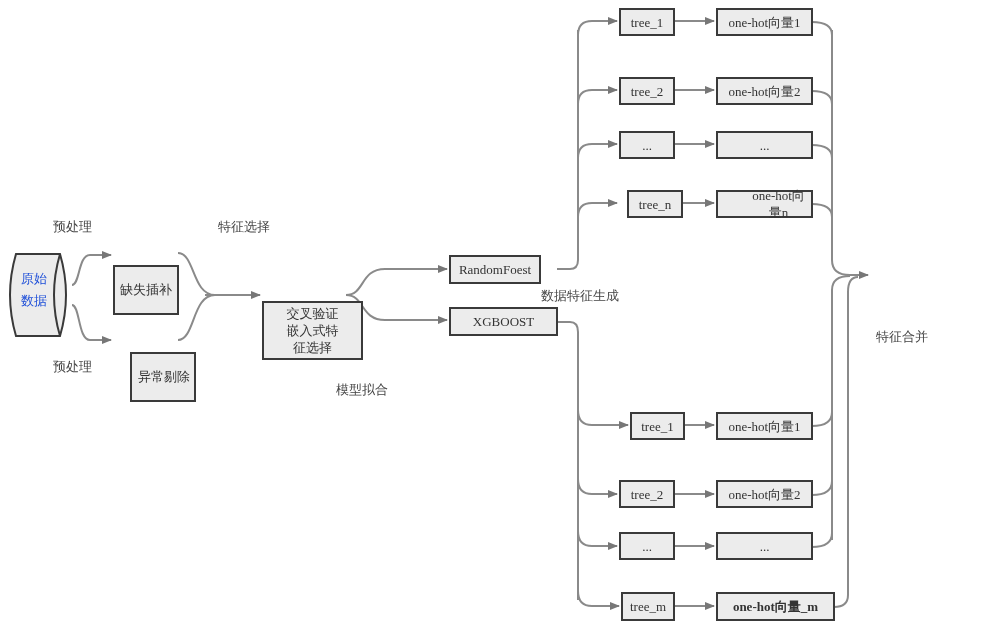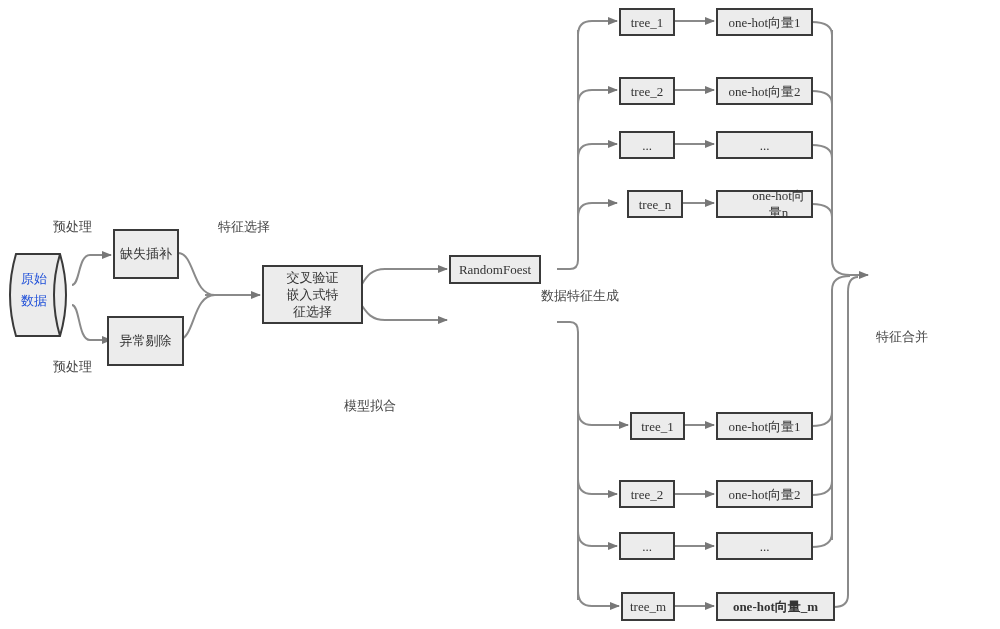"缺失插补" .box.cn { margin-top: none -> 36px }
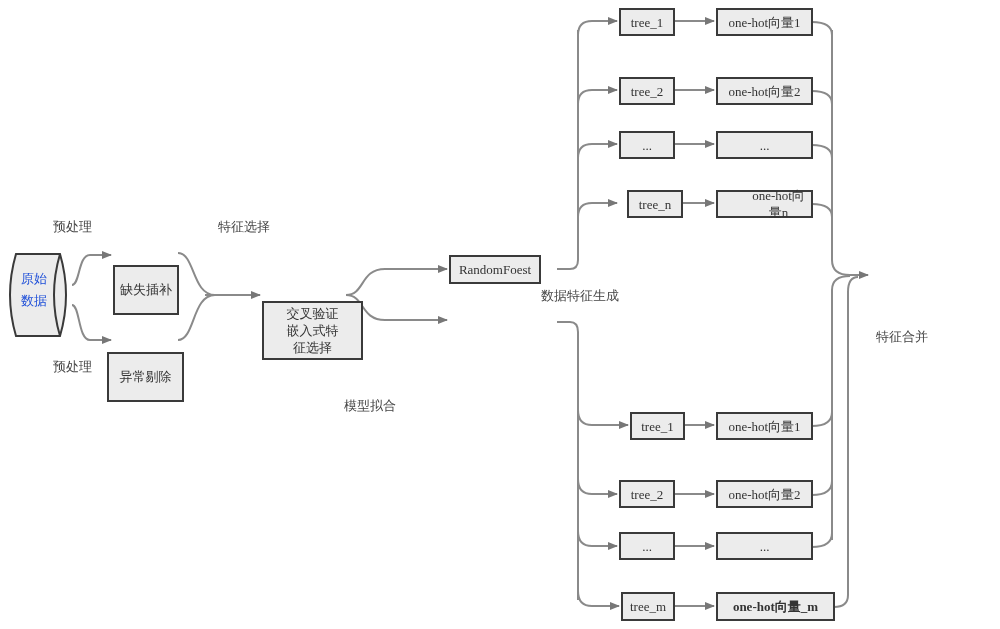"XGBOOST" div.box { html: none -> <div> <span>XGBOOST</span> </div> }
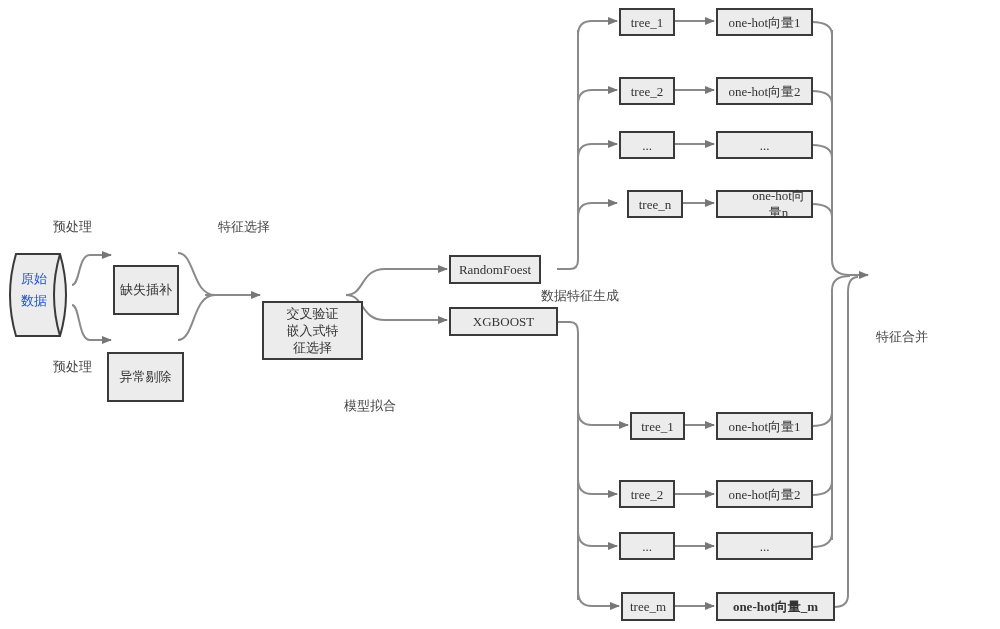"异常剔除" div.box { justify-content: none -> flex-end; left: 107px -> 130px; width: 77px -> 66px }
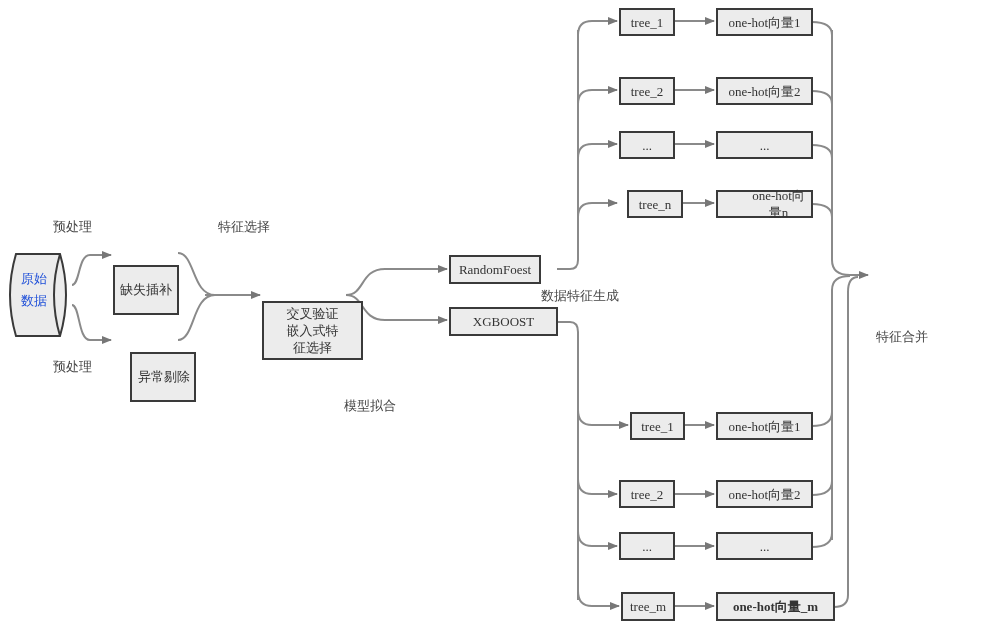"模型拟合" div.label { left: 344px -> 336px; margin-top: 16px -> none }
